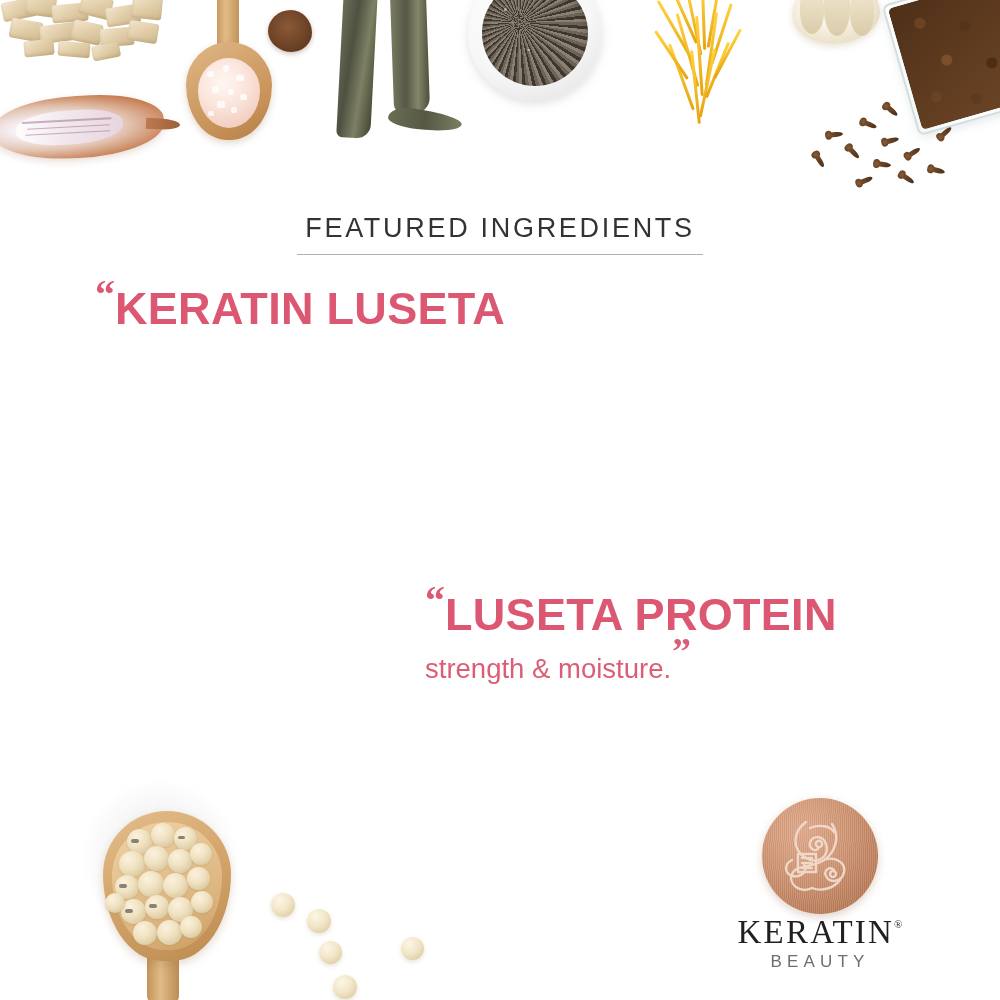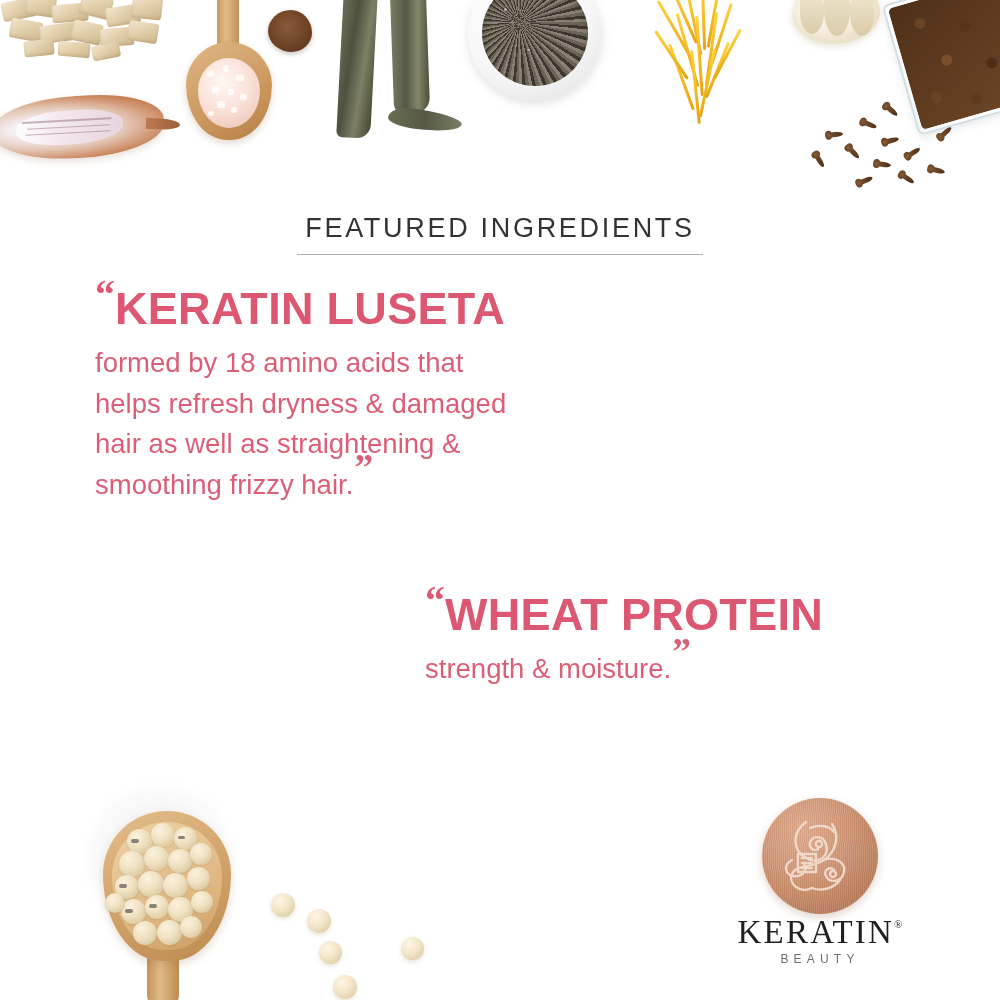"formed by 18 amino acids" p.ing-body { html: <p> <span>formed by 18 amino acids that</span> <span>helps refresh dryness &amp; damaged</span> <span>hair as well as straightening &amp;</span> <span><span>smoothing frizzy hair.</span><span>”</span></span> </p> -> none }
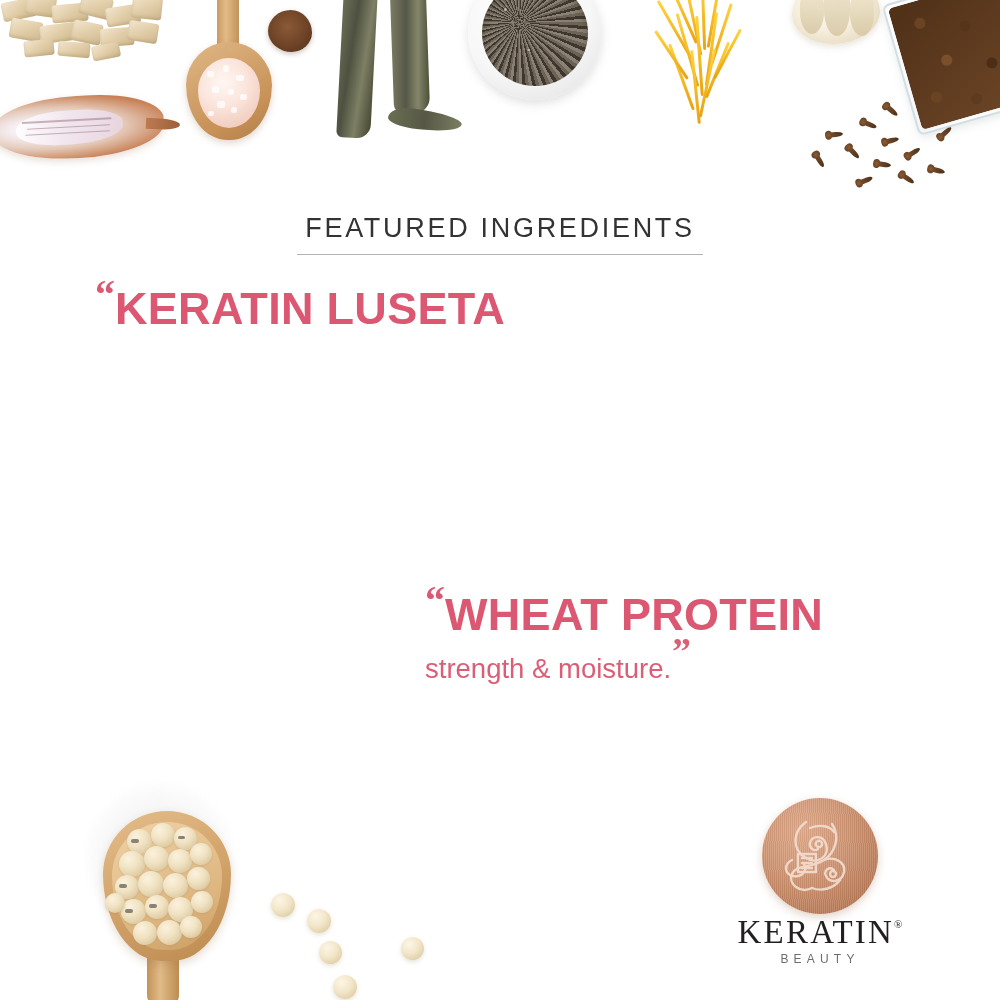"WHEAT PROTEIN" span { text: WHEAT -> LUSETA }
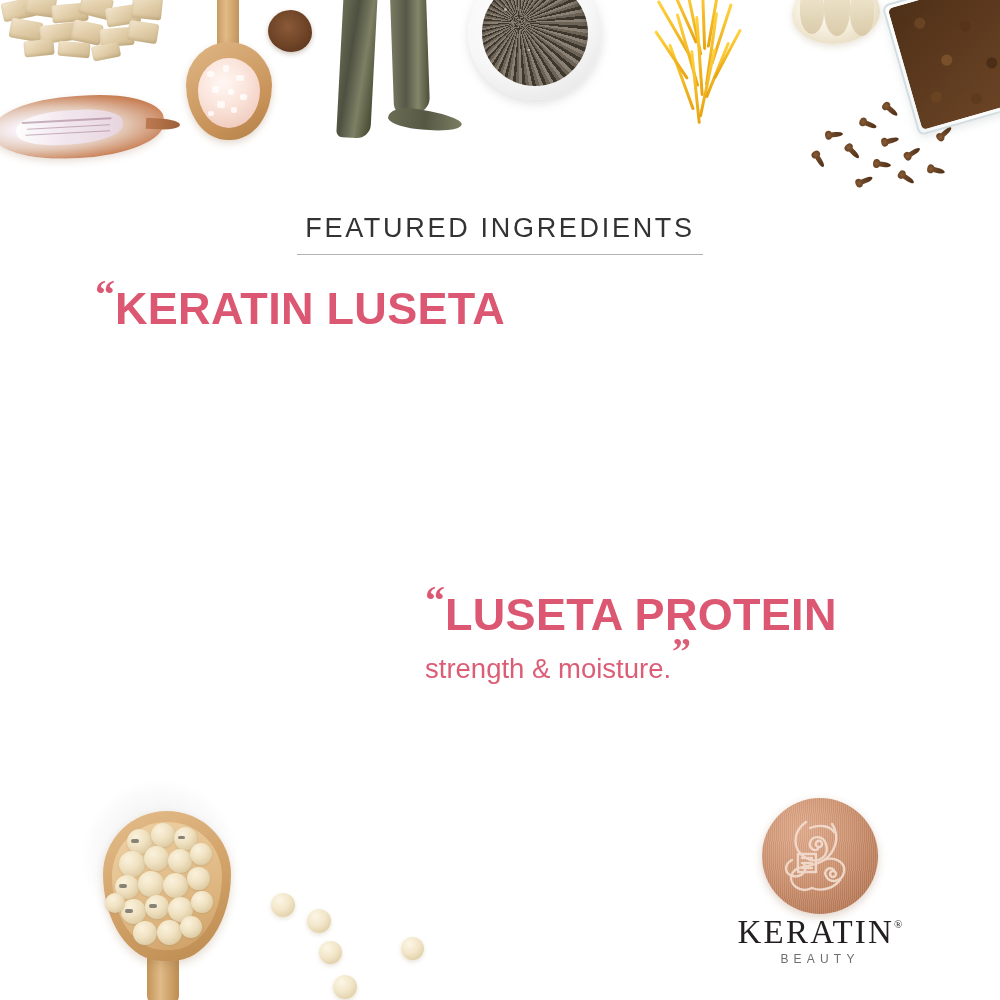"BEAUTY" .logo-sub { font-size: 12px -> 17px }
